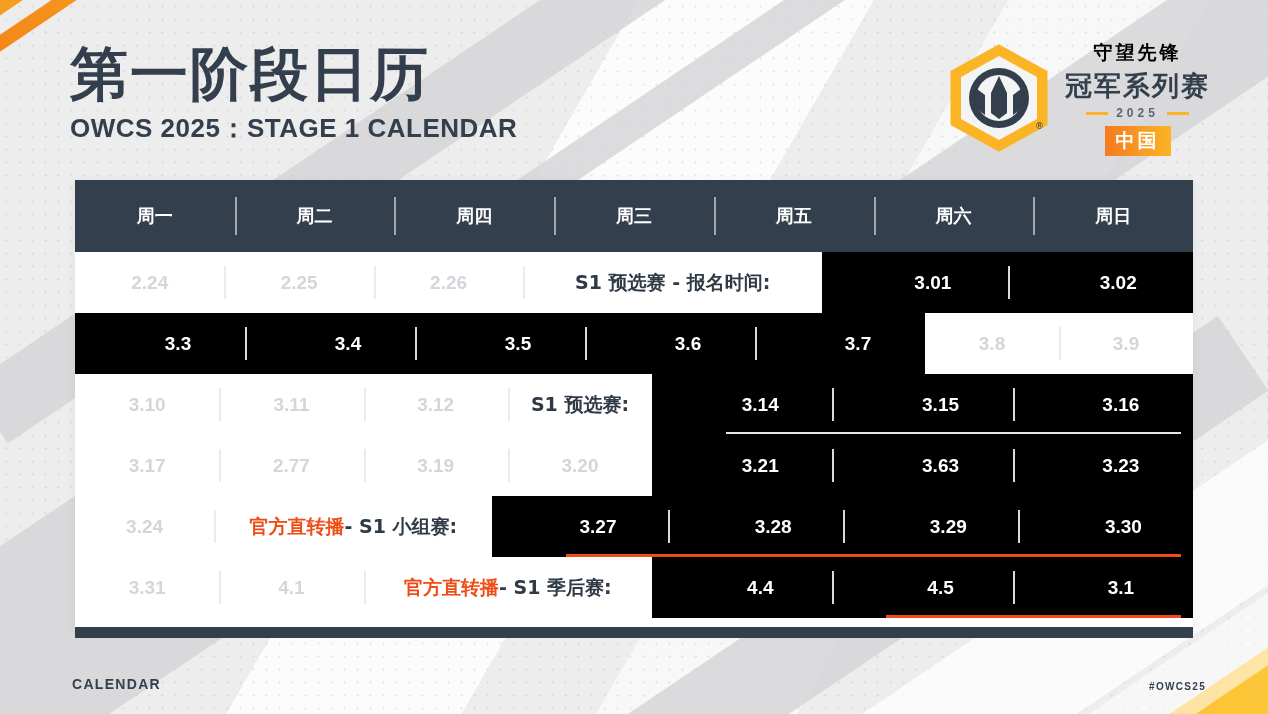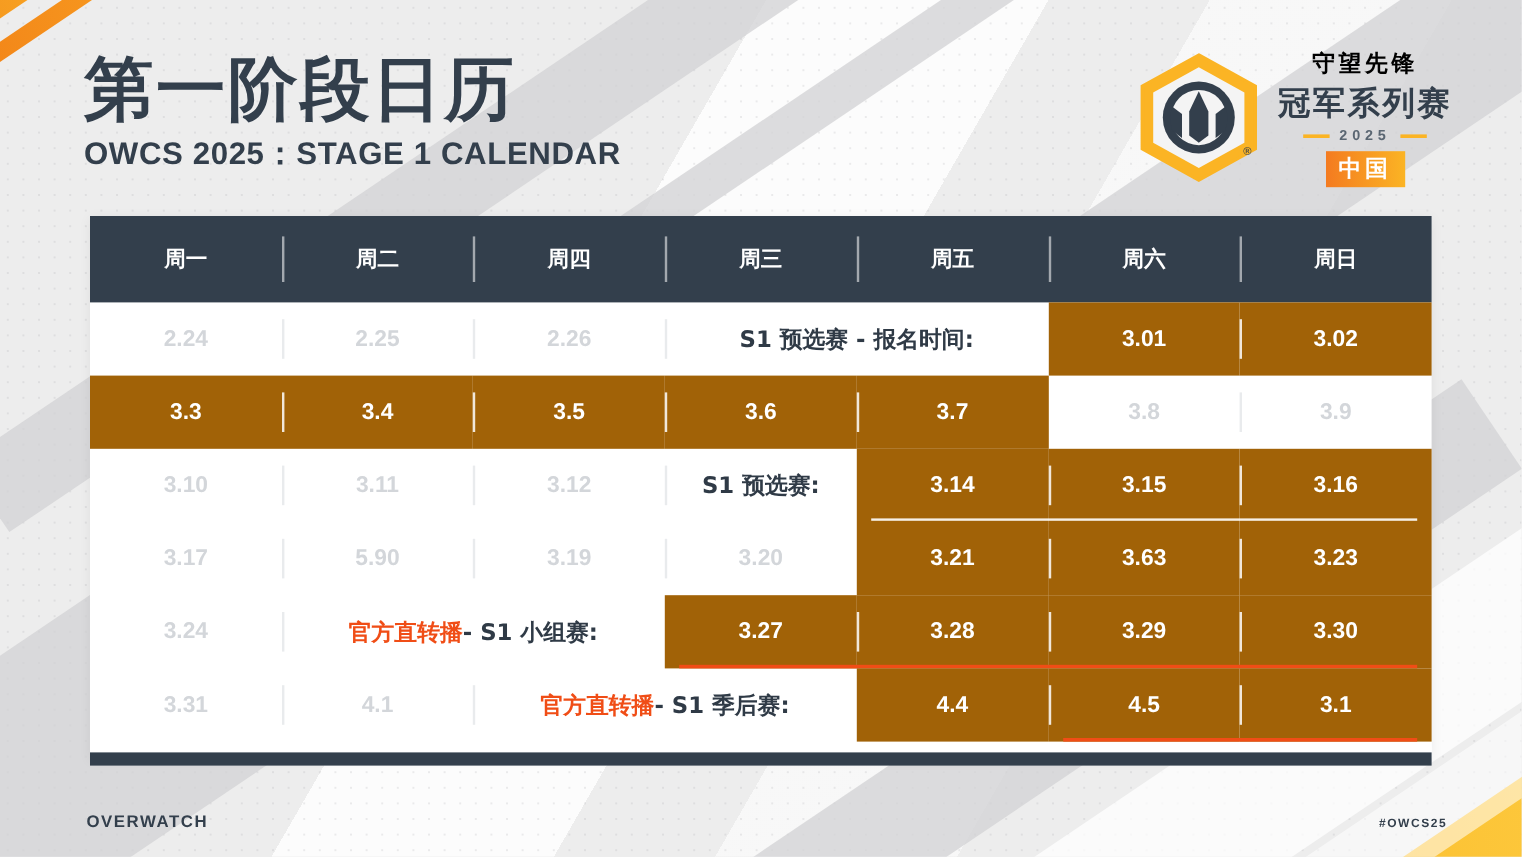"3.01" .cell.hl { background: #a16207 -> #000000; padding-left: none -> 36px }
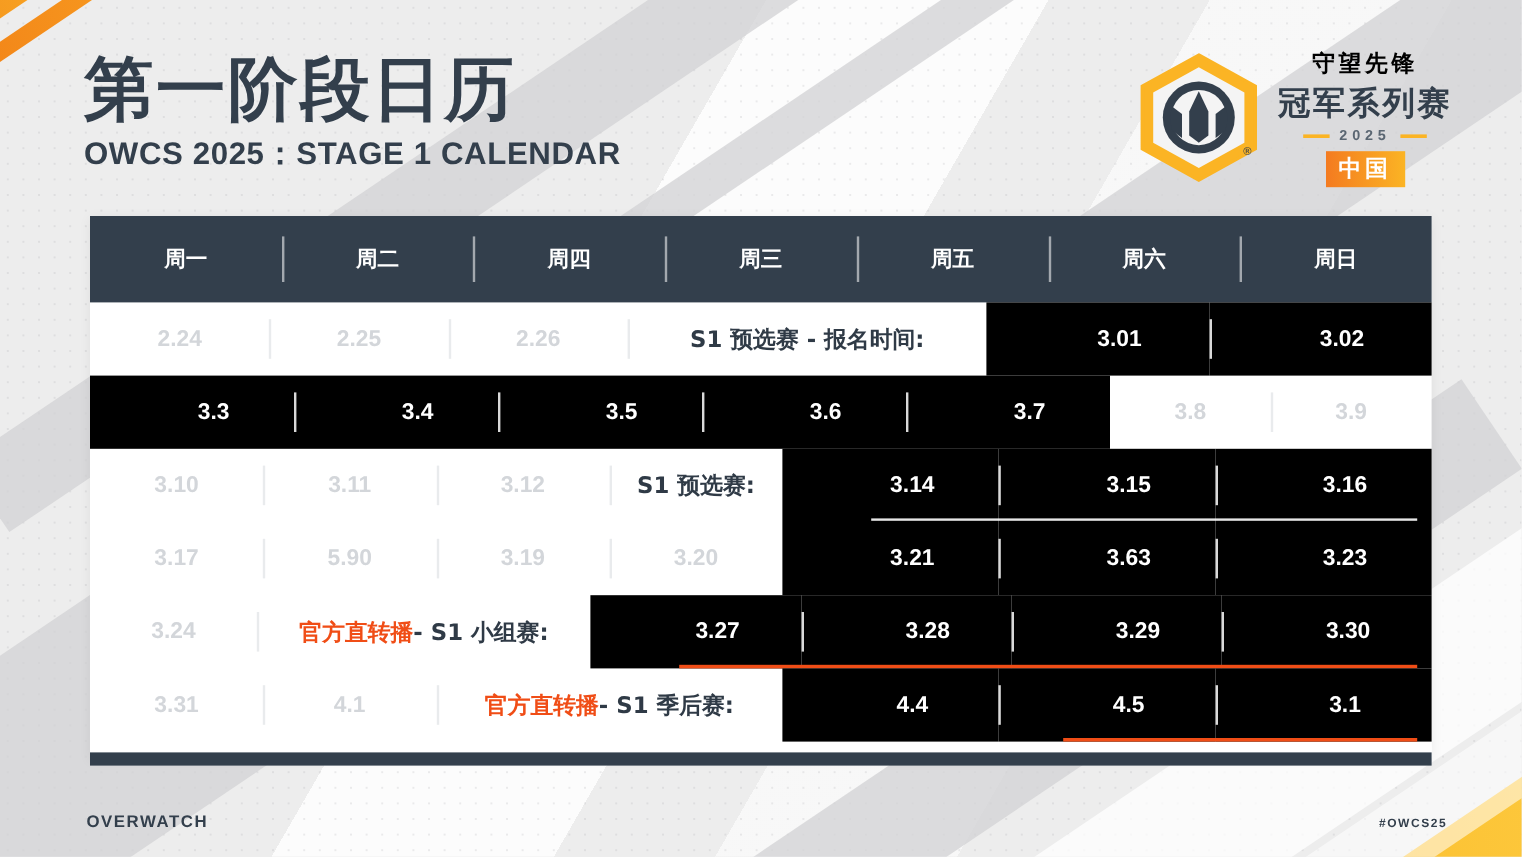"5.90" div.cell { text: 5.90 -> 2.77 }
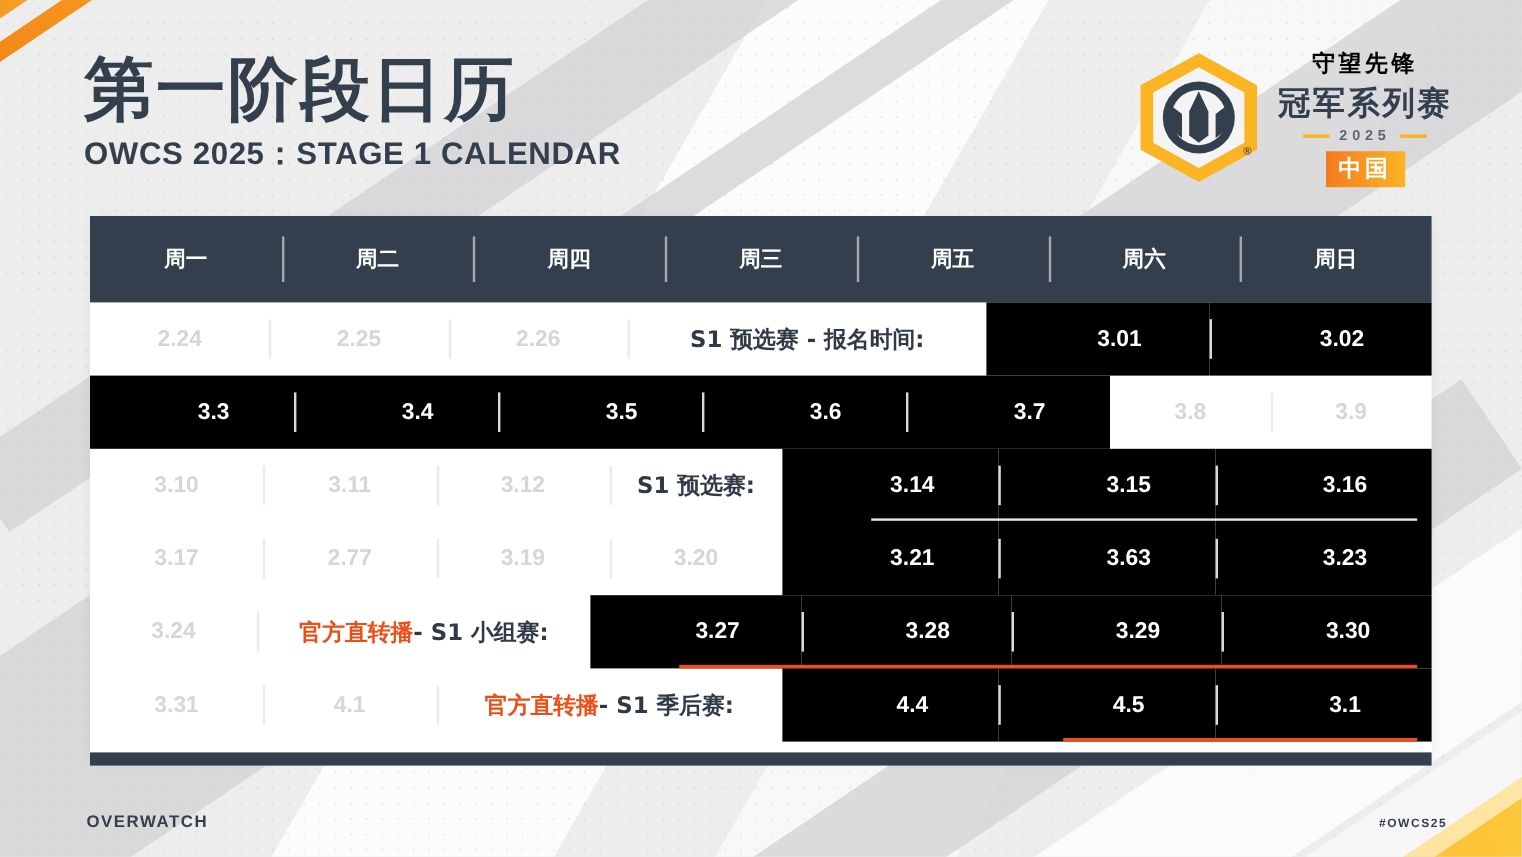"OVERWATCH" div.foot-left { text: OVERWATCH -> CALENDAR }
